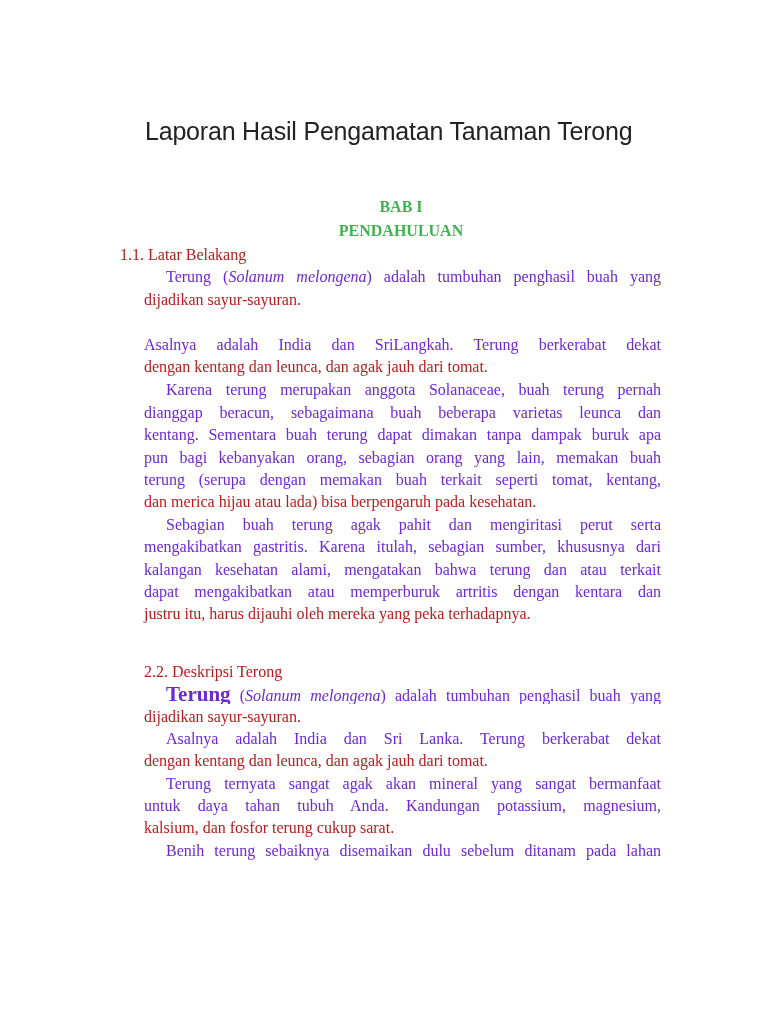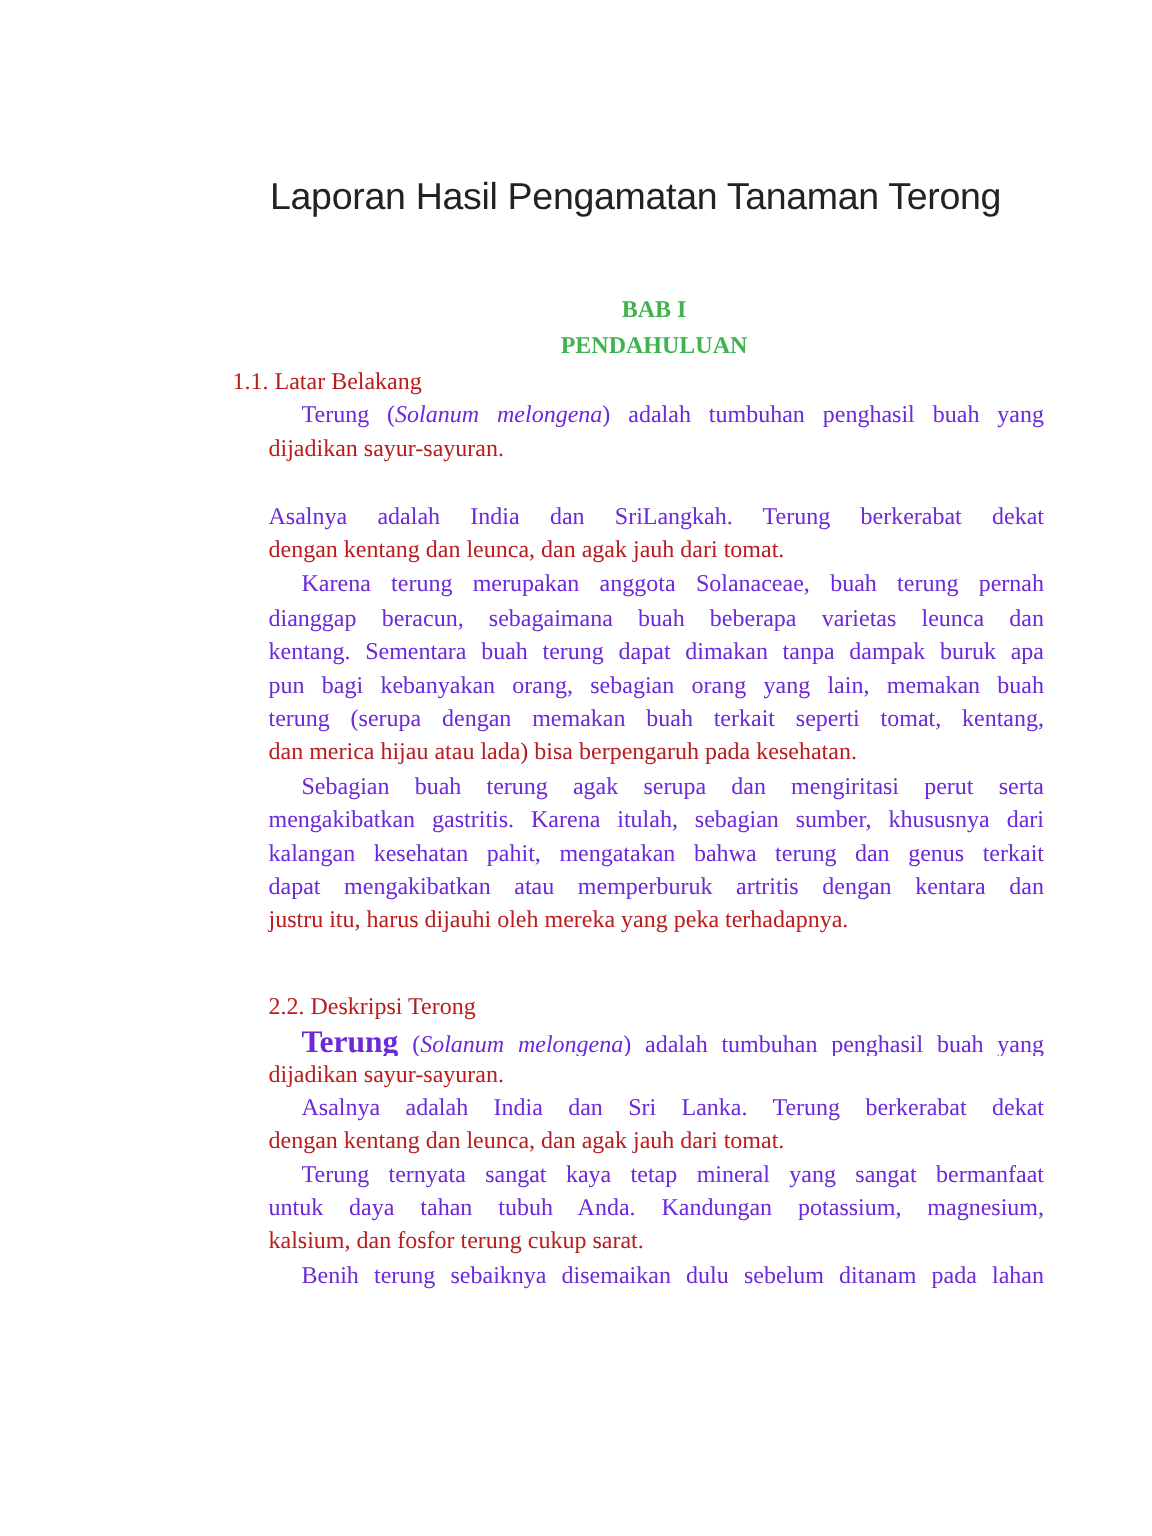"Laporan Hasil Pengamatan Tanaman Terong" .page { margin-left: 35px -> none }
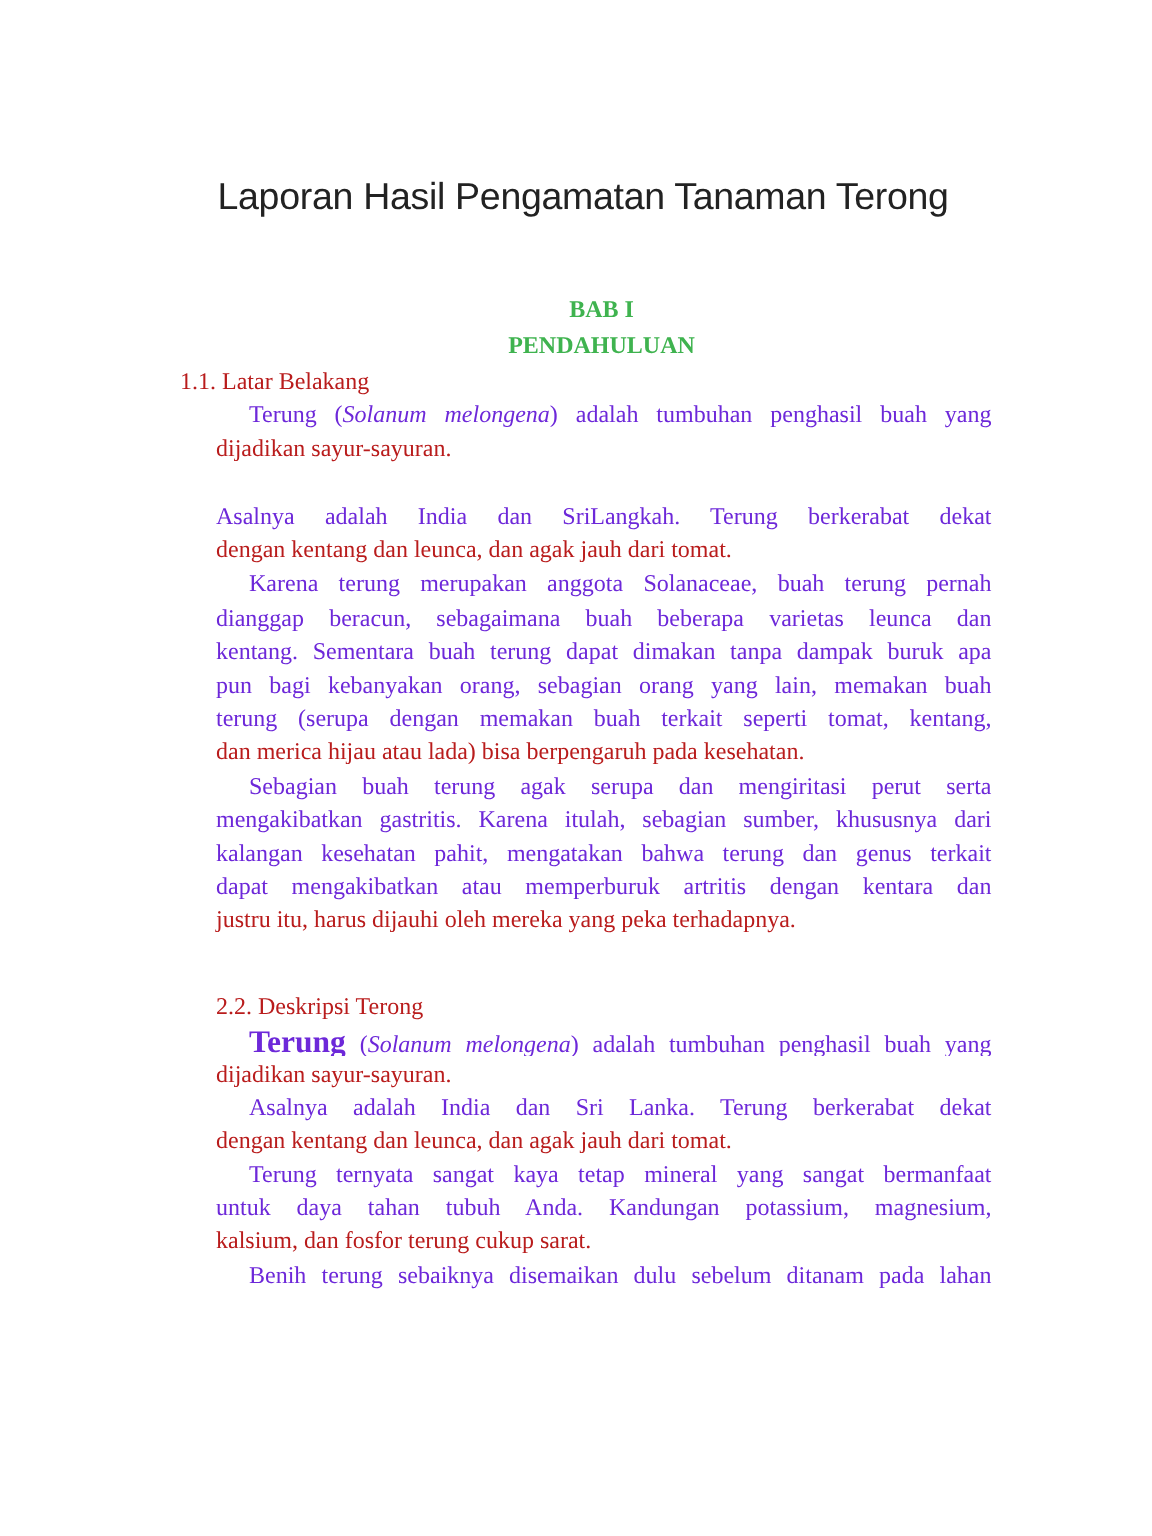"Sebagian buah terung agak serupa" div.just { text: serupa -> pahit }
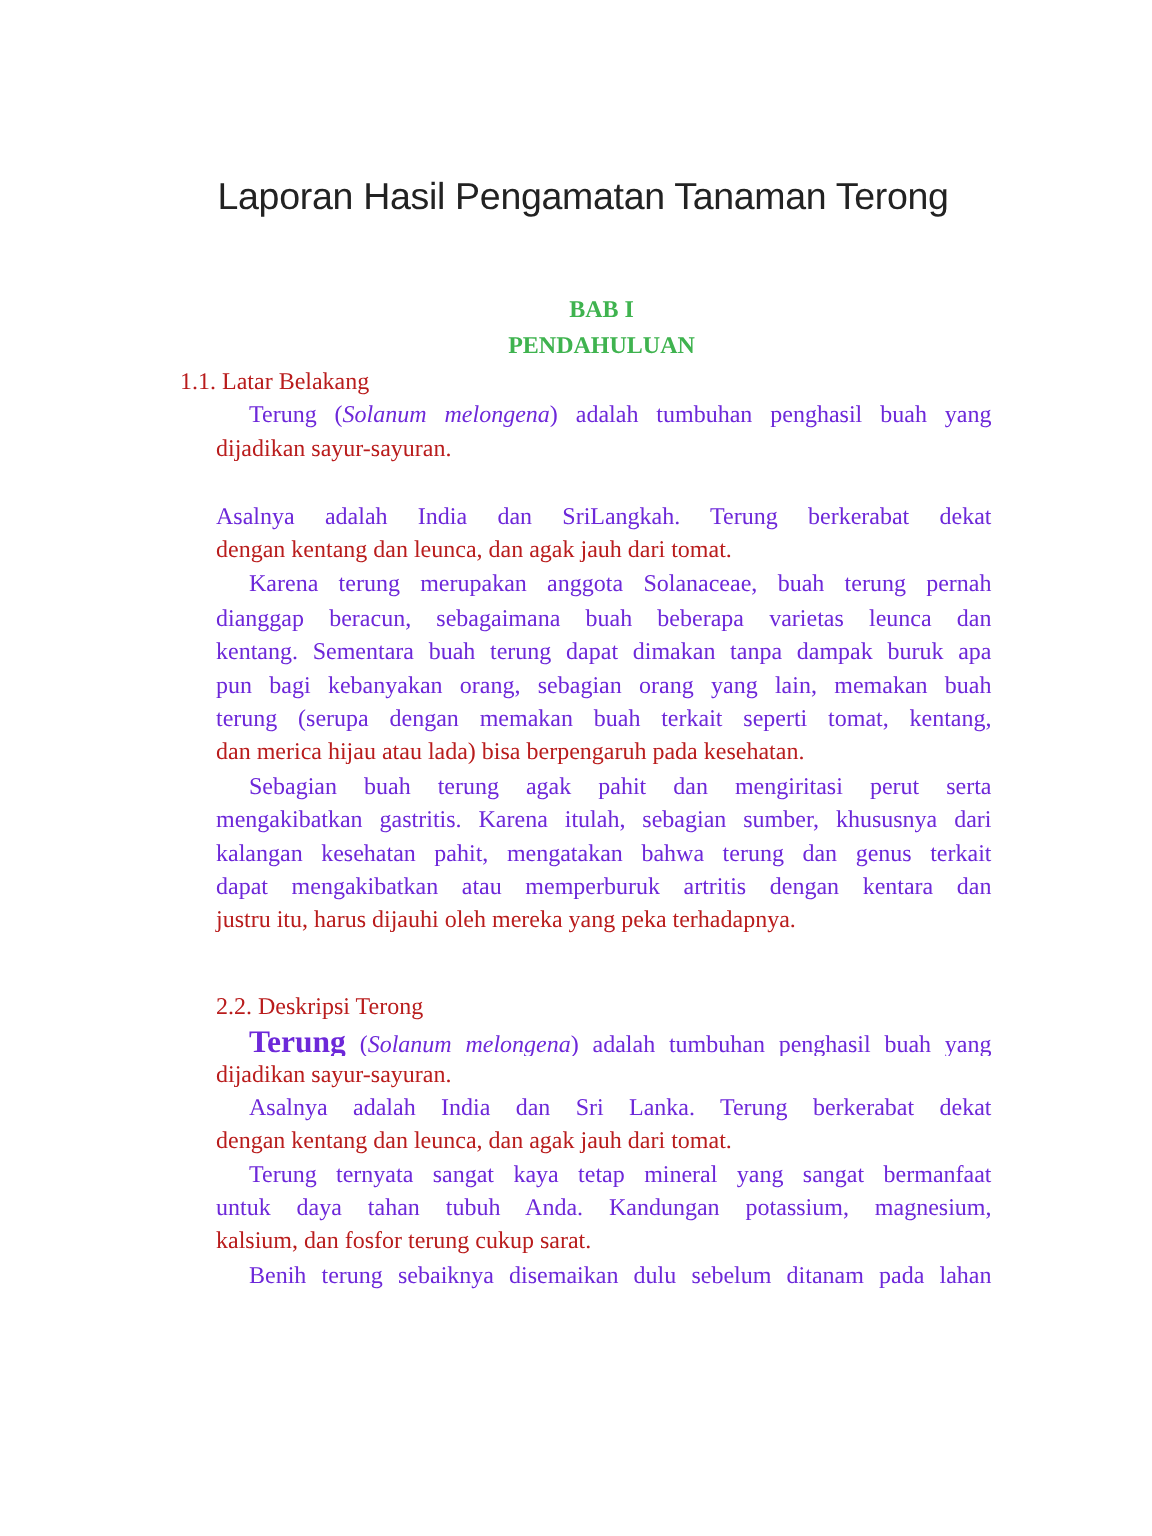"kalangan kesehatan pahit, mengatakan" div.just { text: pahit, mengatakan bahwa terung dan genus -> alami, mengatakan bahwa terung dan atau }
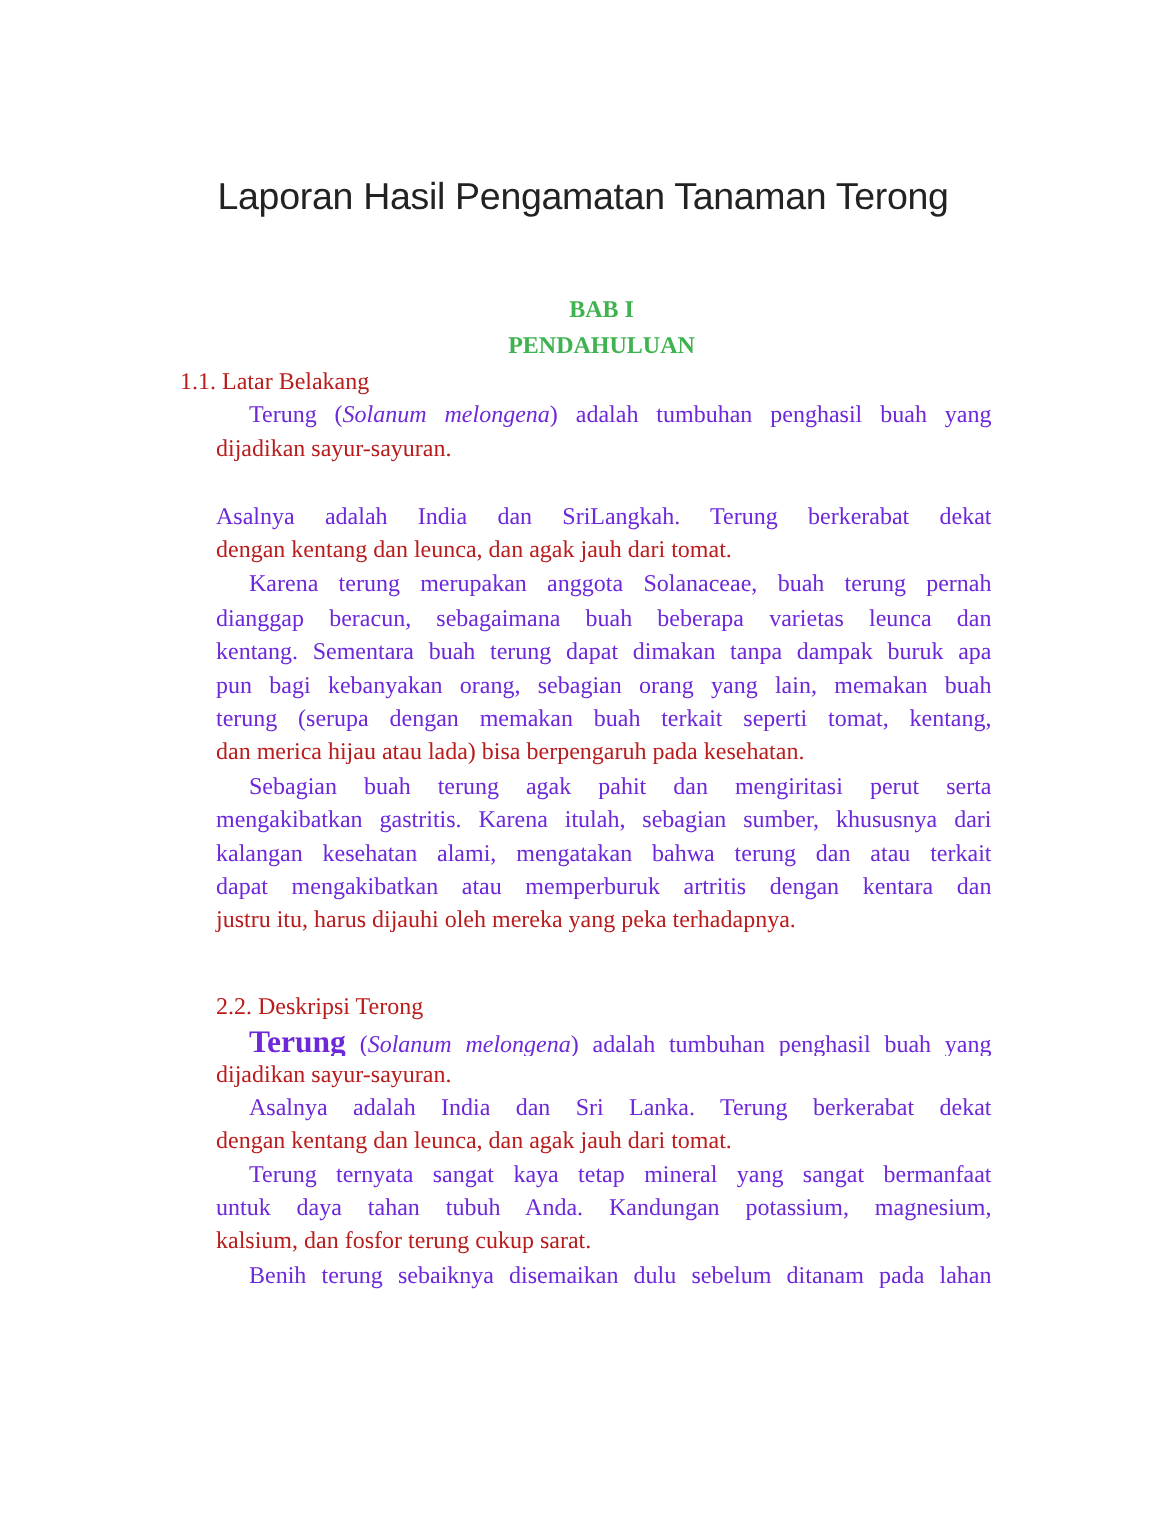"Terung ternyata sangat kaya tetap" div.just { text: kaya tetap -> agak akan }
